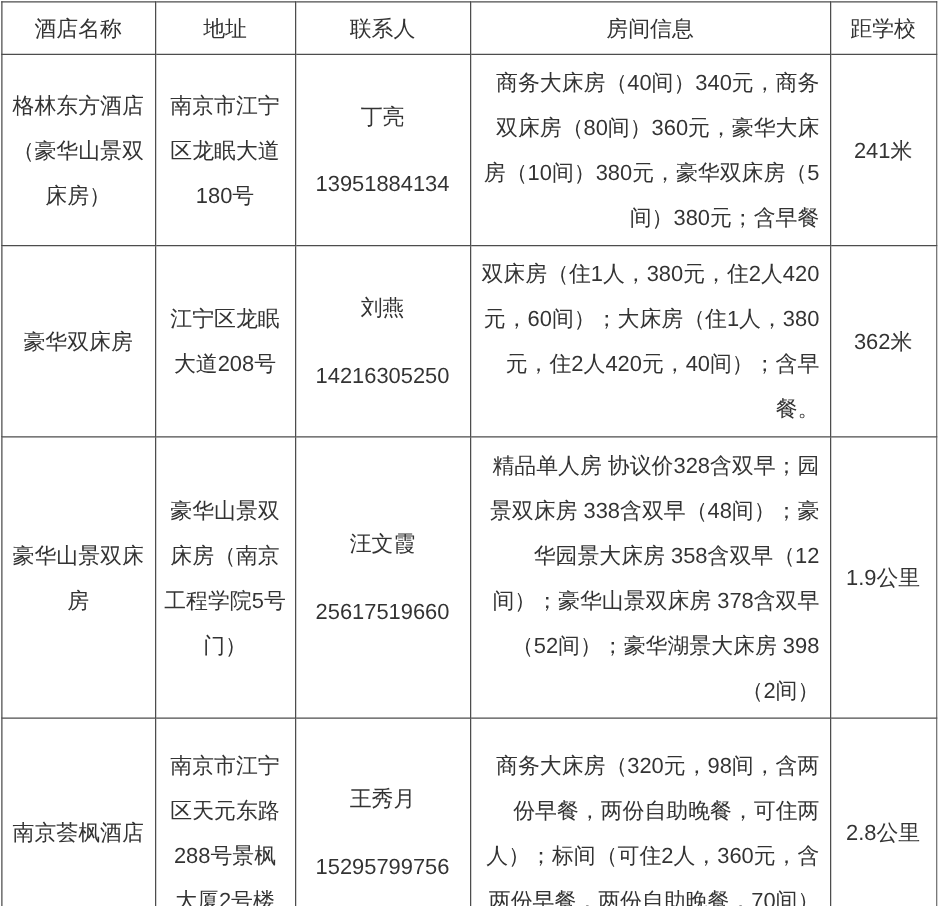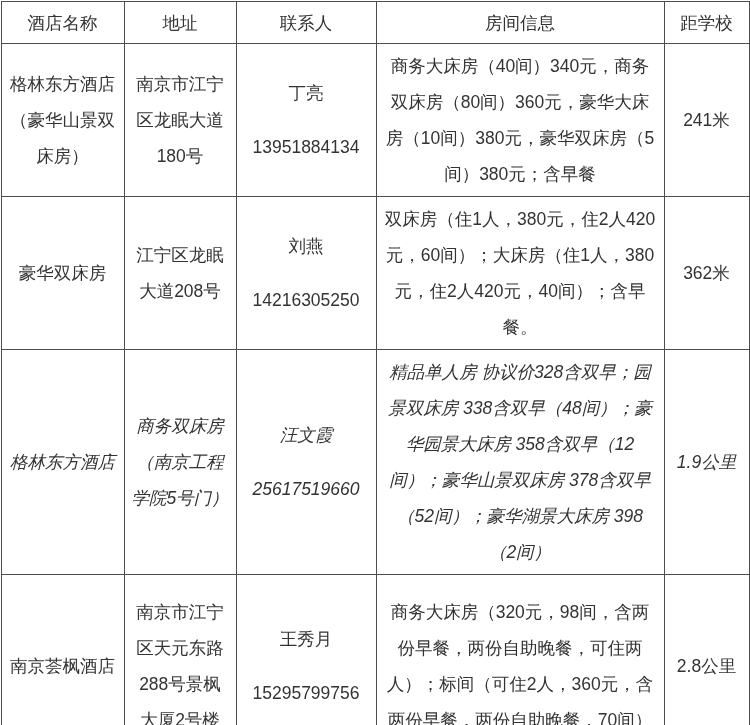"商务大床房（40间）340元，商务双床房（80间）360元，豪华大床房（10间）" td.cell-rooms { text-align: center -> right }
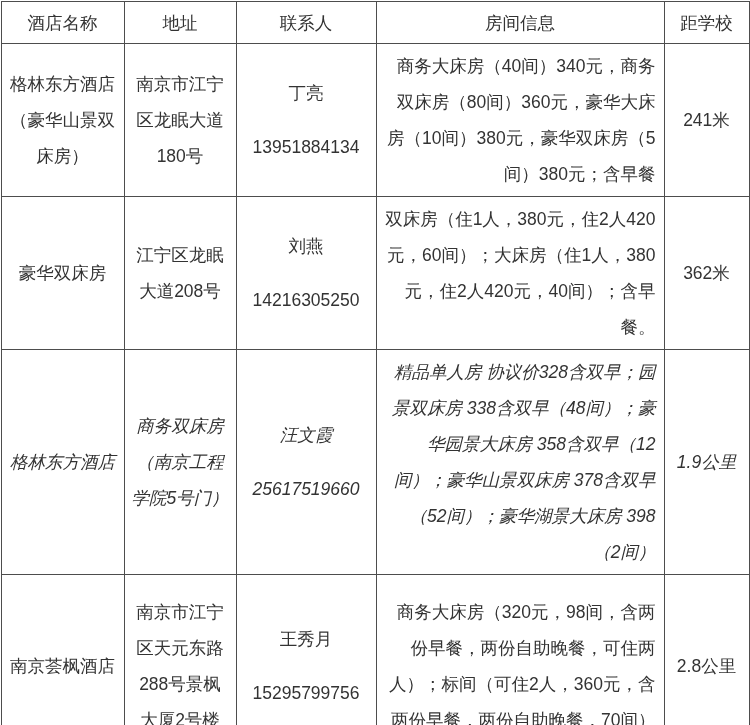"精品单人房 协议价328含双早；园景双床房" tr.row-3 td { font-style: italic -> none }
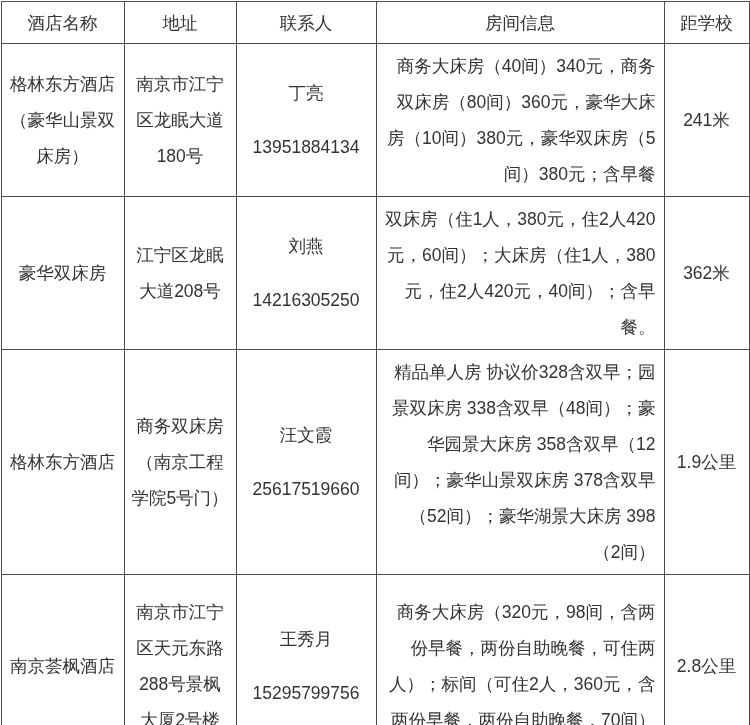"商务双床房（南京工程学院5号门）" td.cell-center { text: 商务 -> 豪华山景 }
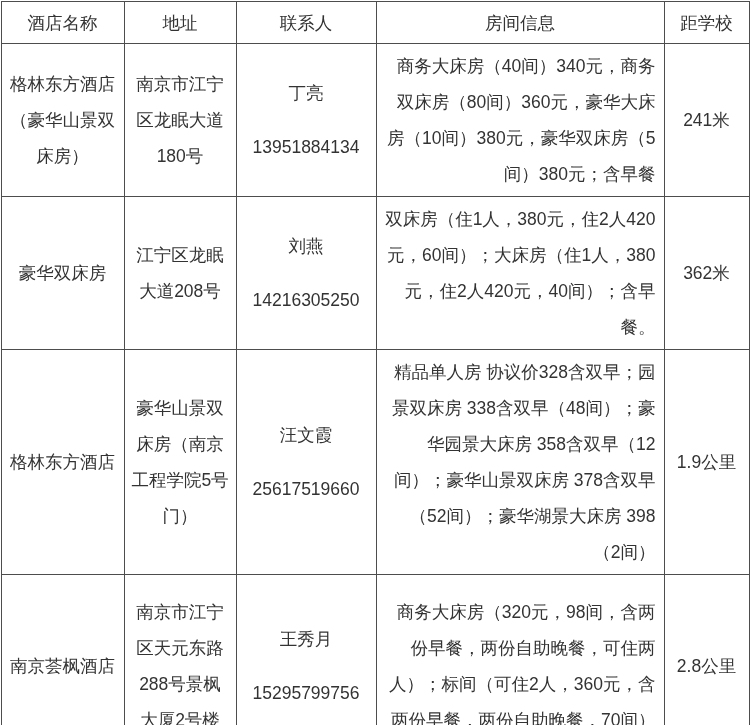"格林东方酒店" td.cell-center { text: 格林东方酒店 -> 豪华山景双床房 }
